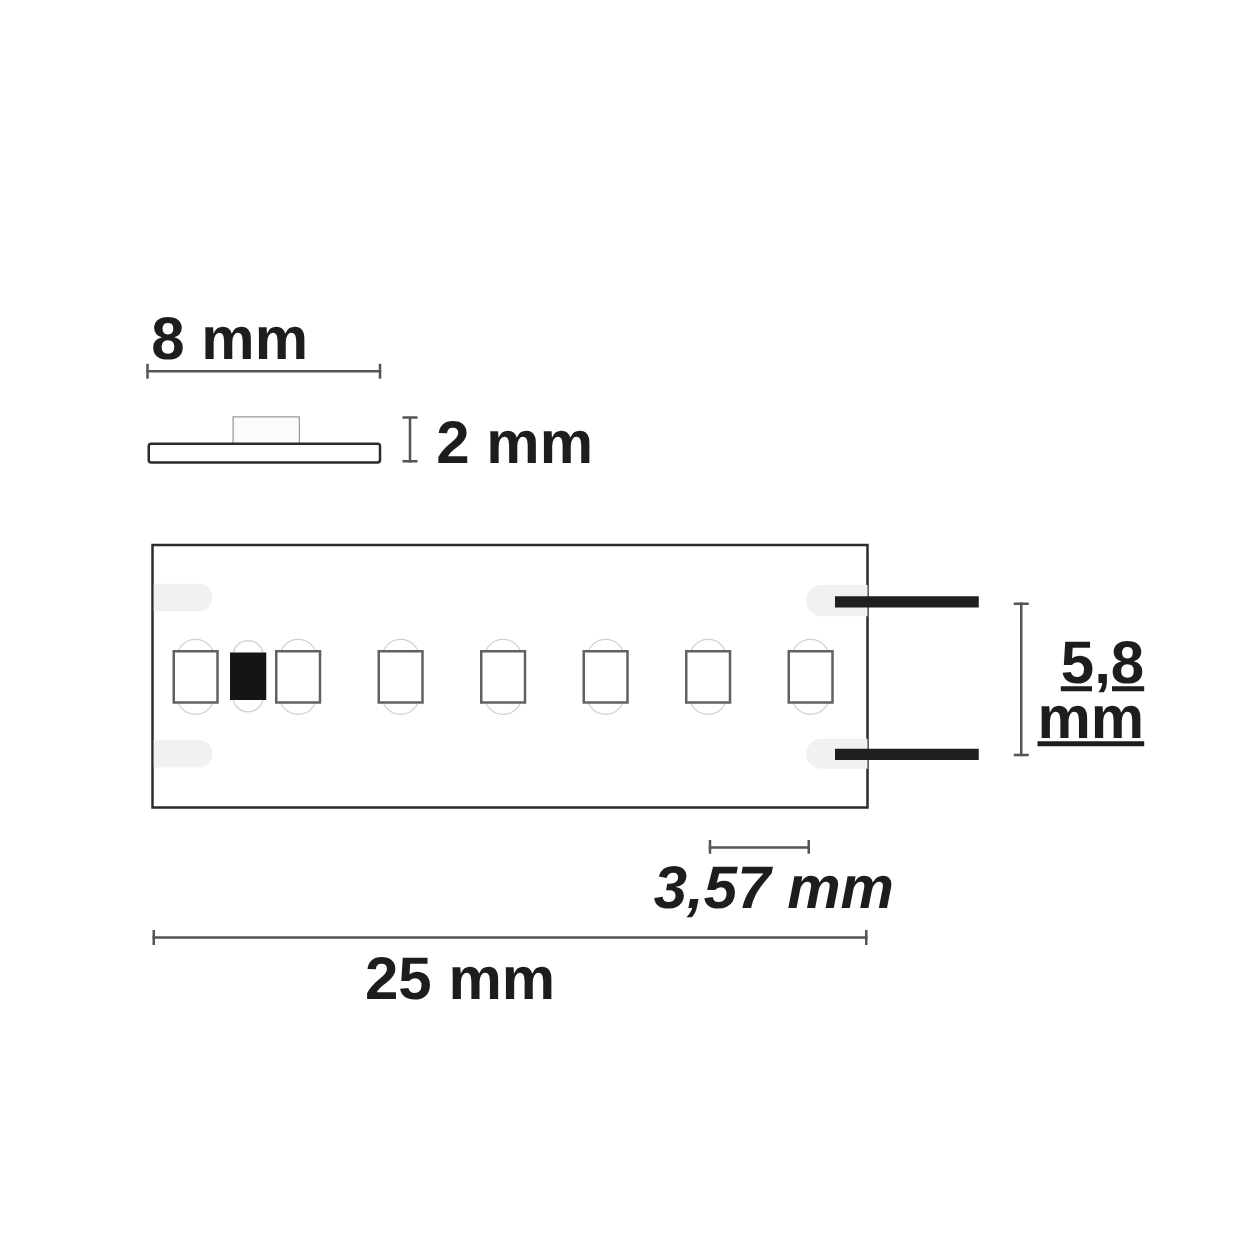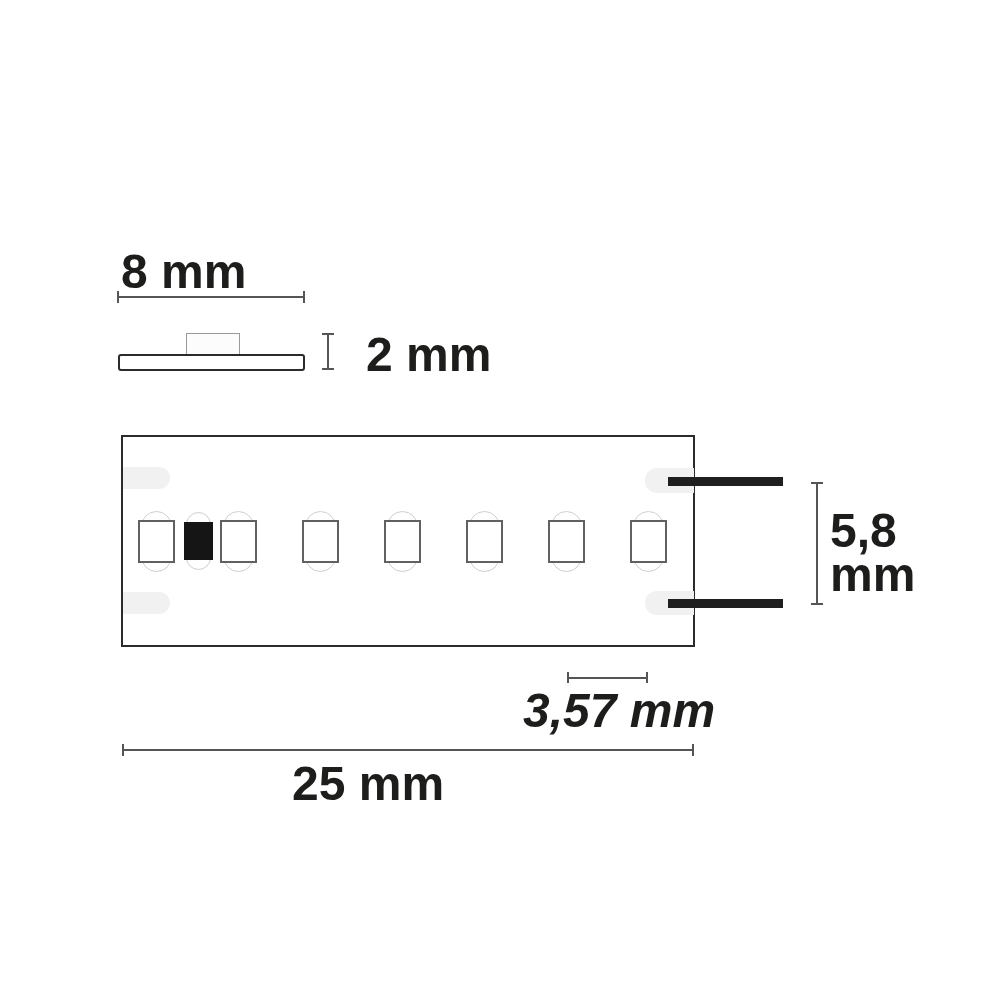"8 mm" .canvas { text-align: none -> right }
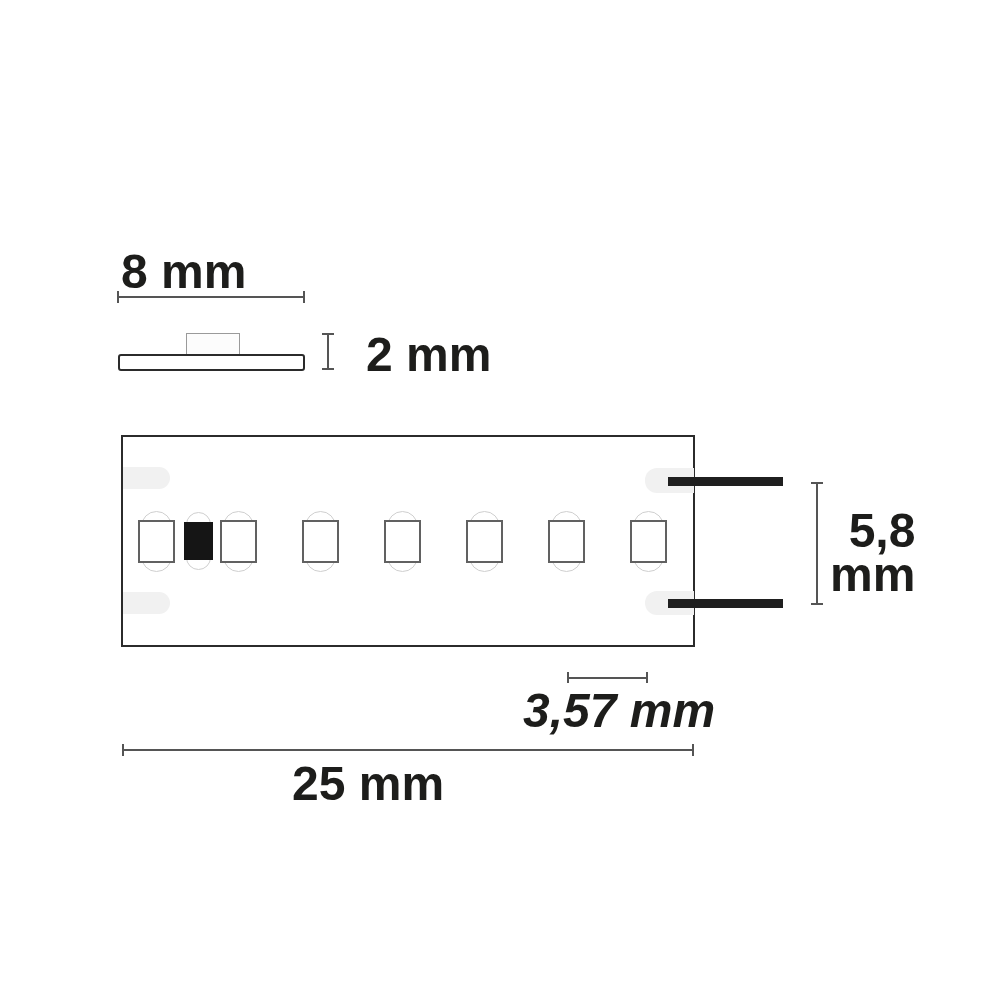"2 mm" div.dim-label { margin-left: 17px -> none }
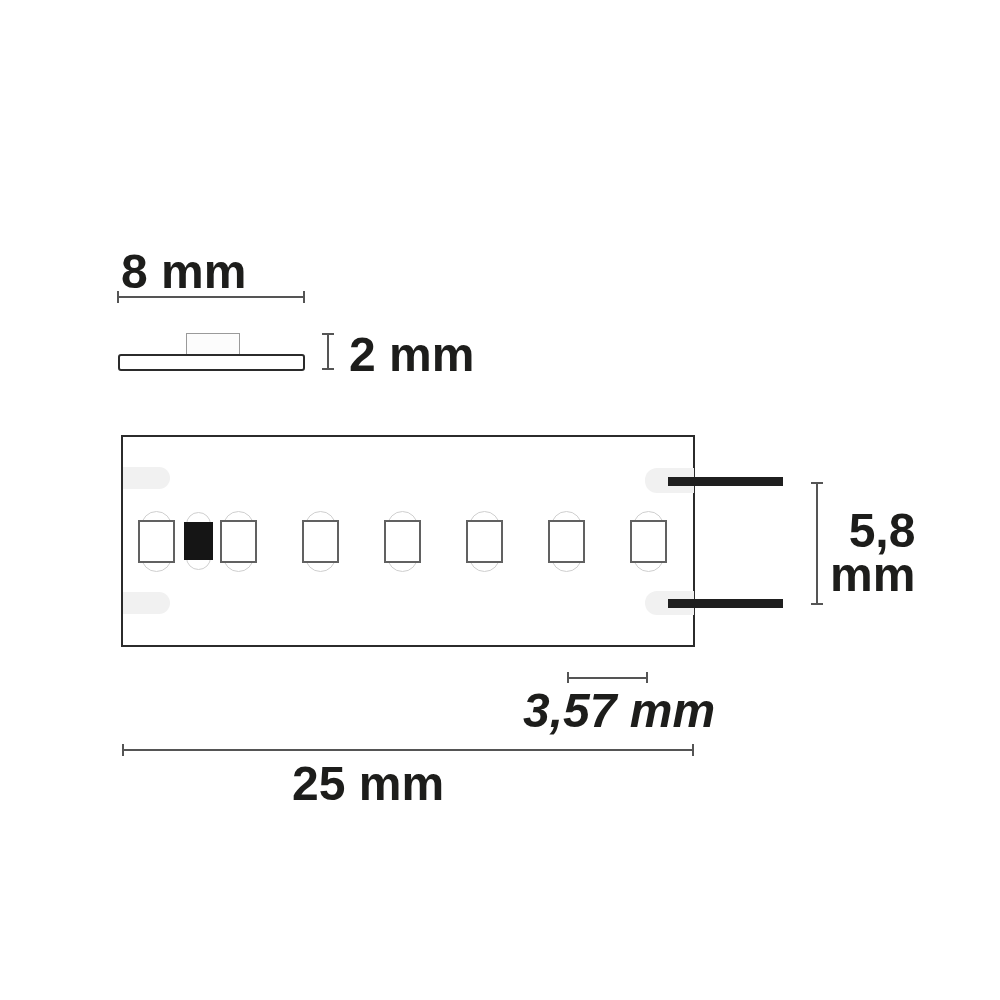"5,8" .label-58 { text-decoration: none -> underline }
